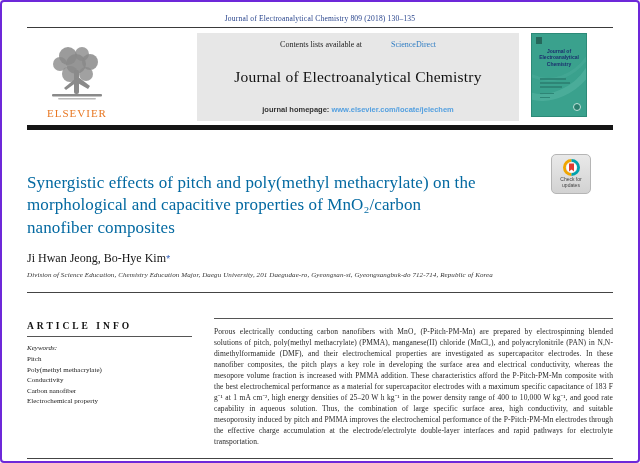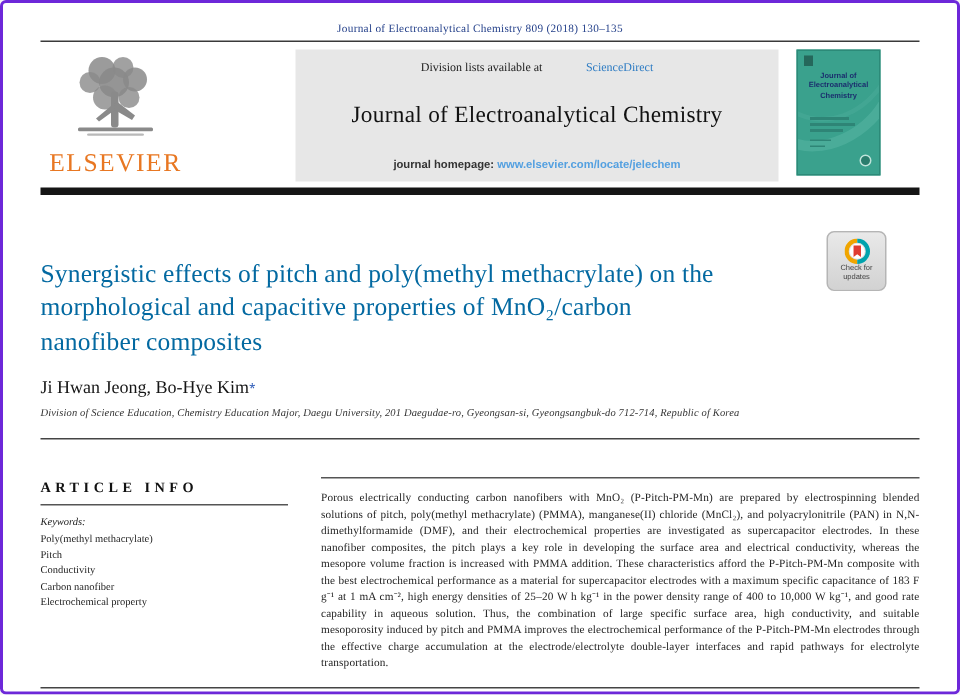"Division lists available at" span { text: Division -> Contents }
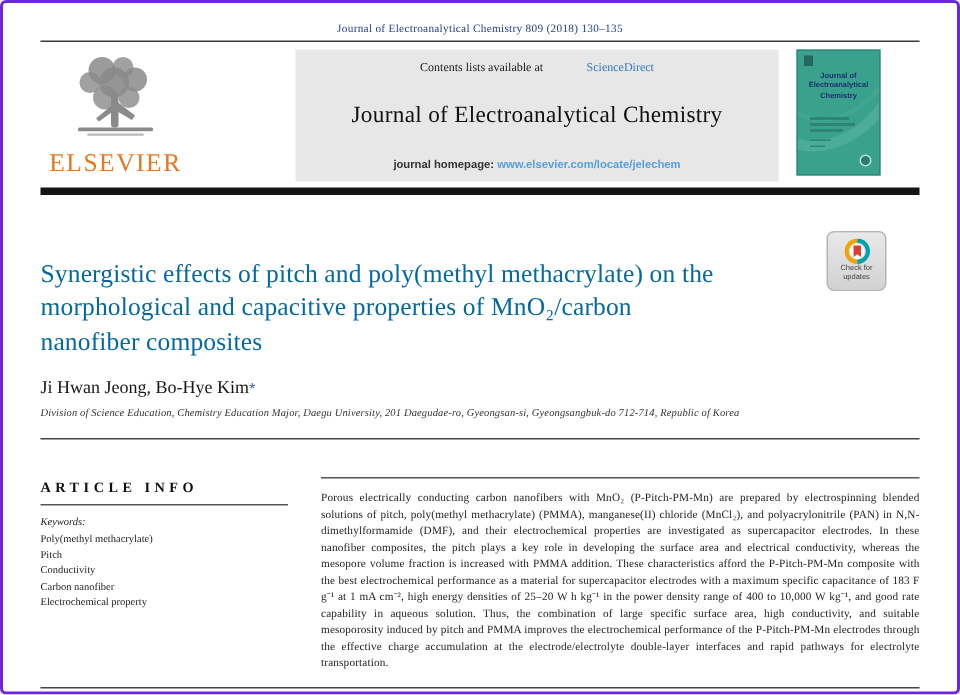"ELSEVIER" .elsevier-word { font-size: 17px -> 11px }
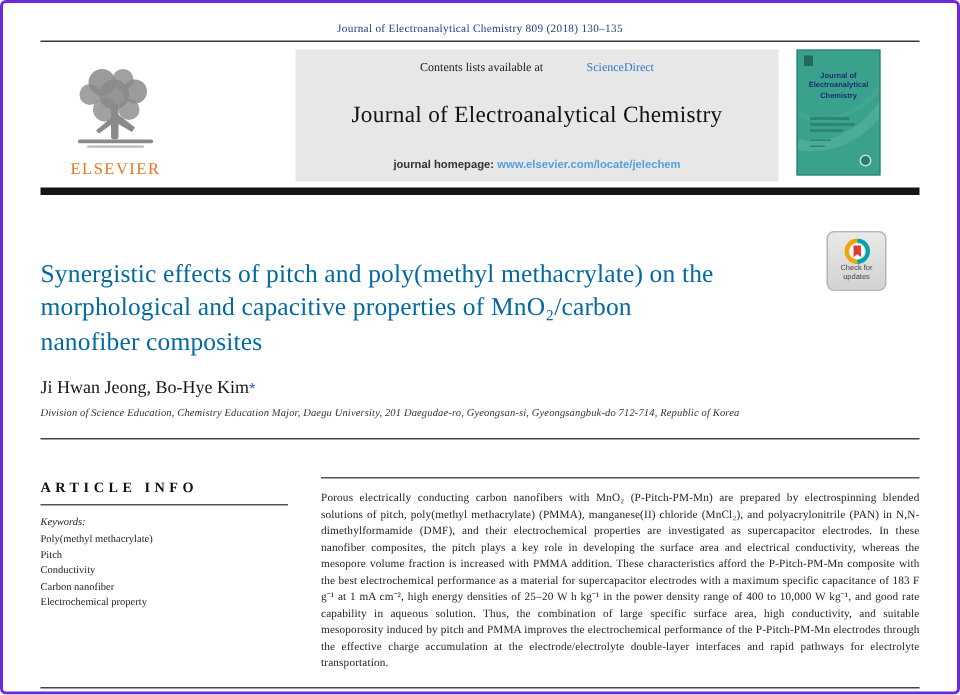"Poly(methyl methacrylate)" div.keyword-item { order: before "Pitch" -> after "Pitch" }
